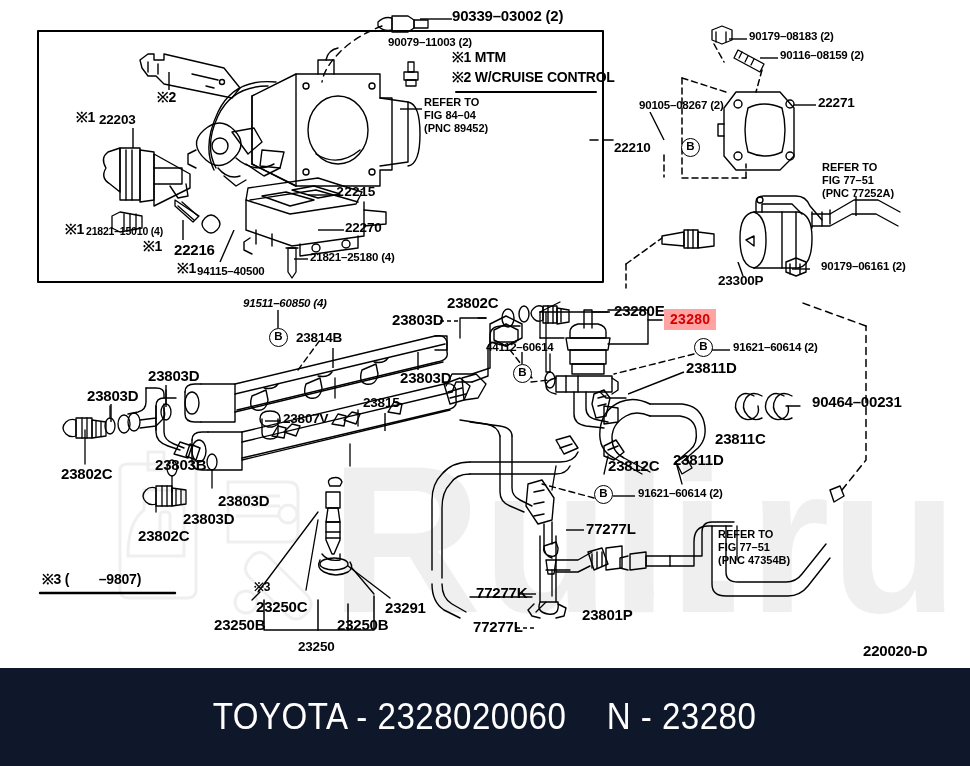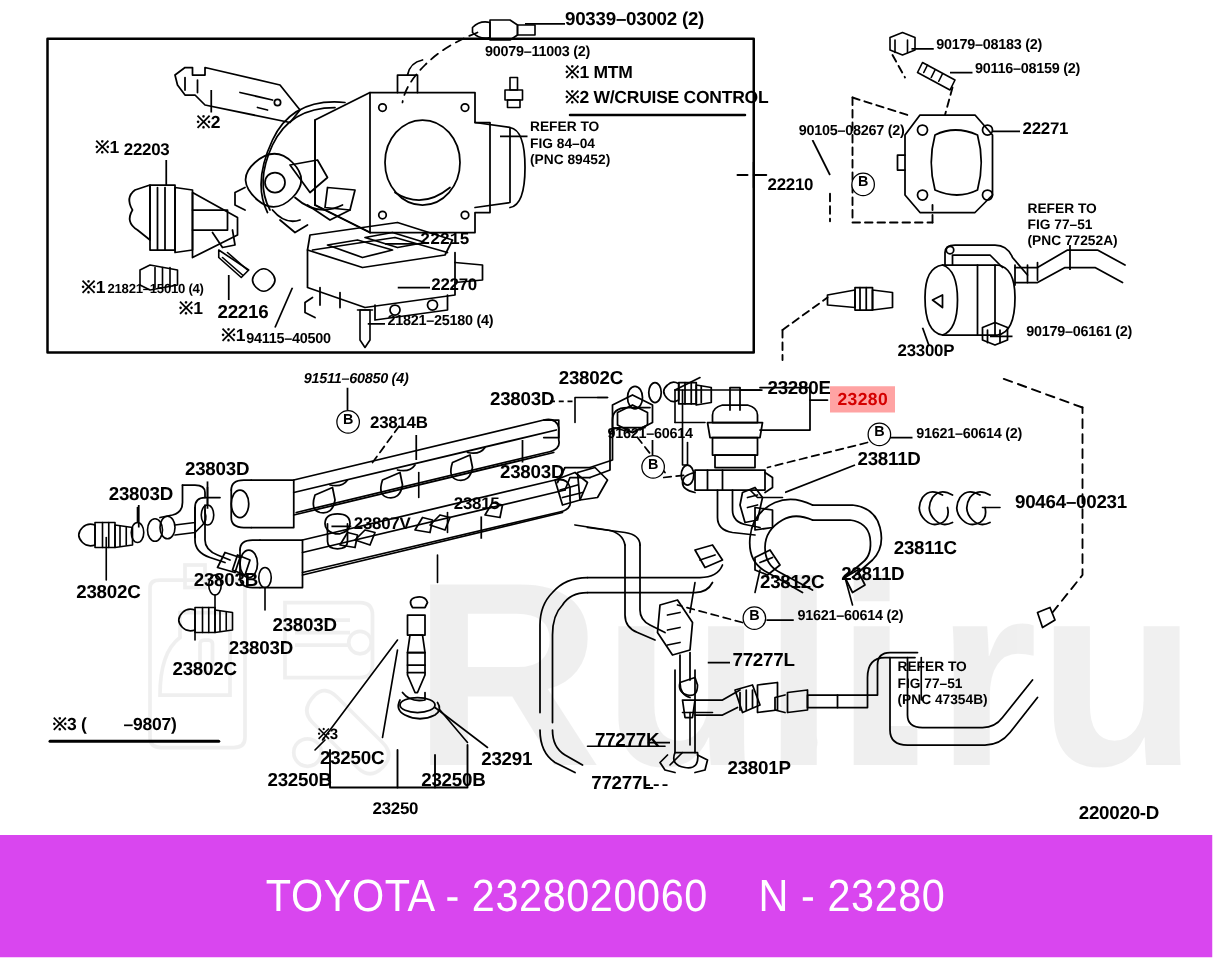"91621–60614" div.lbl { text: 91621 -> 44112 }
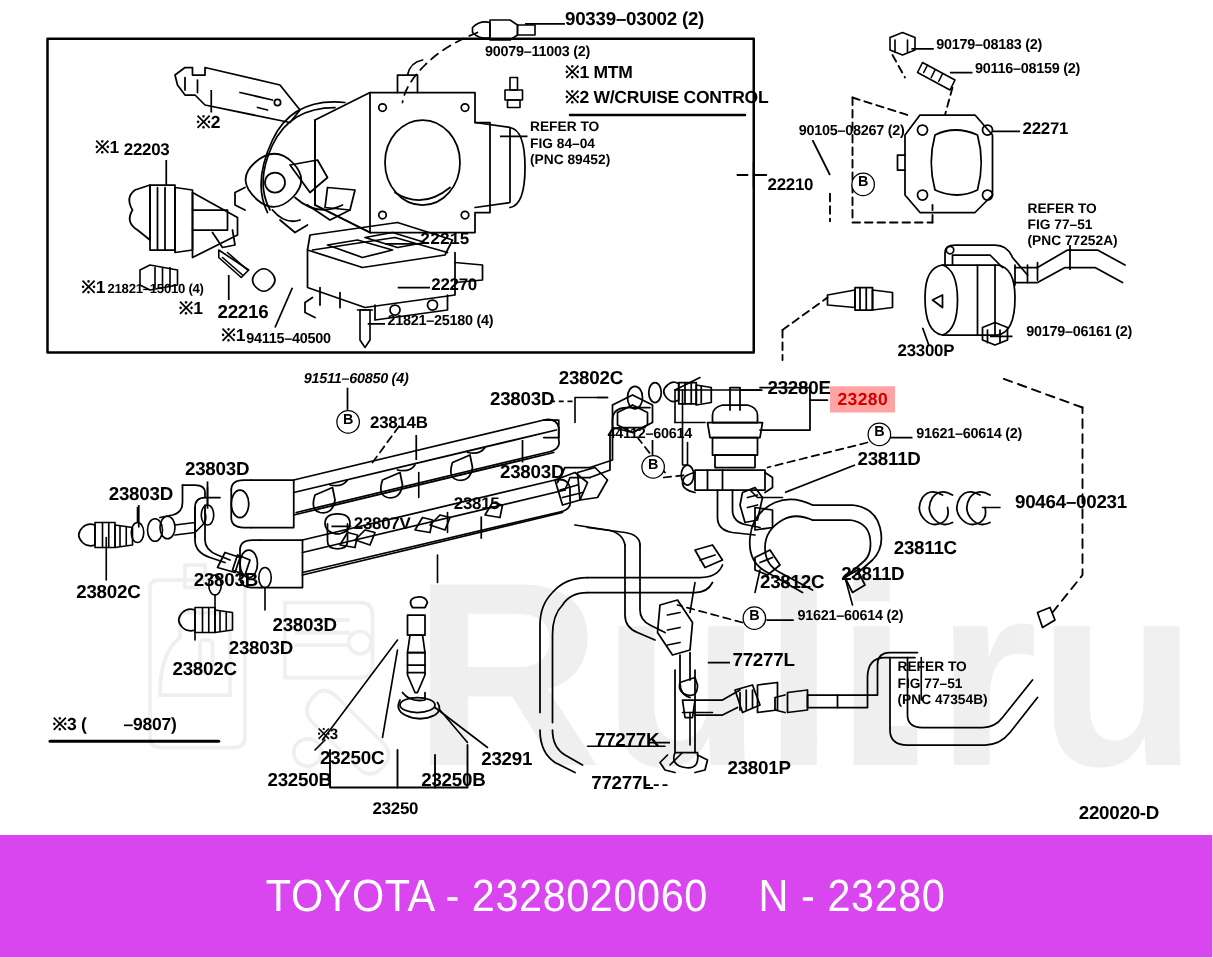"TOYOTA - 2328020060" #footer { background: #d946ef -> #0f172a }
